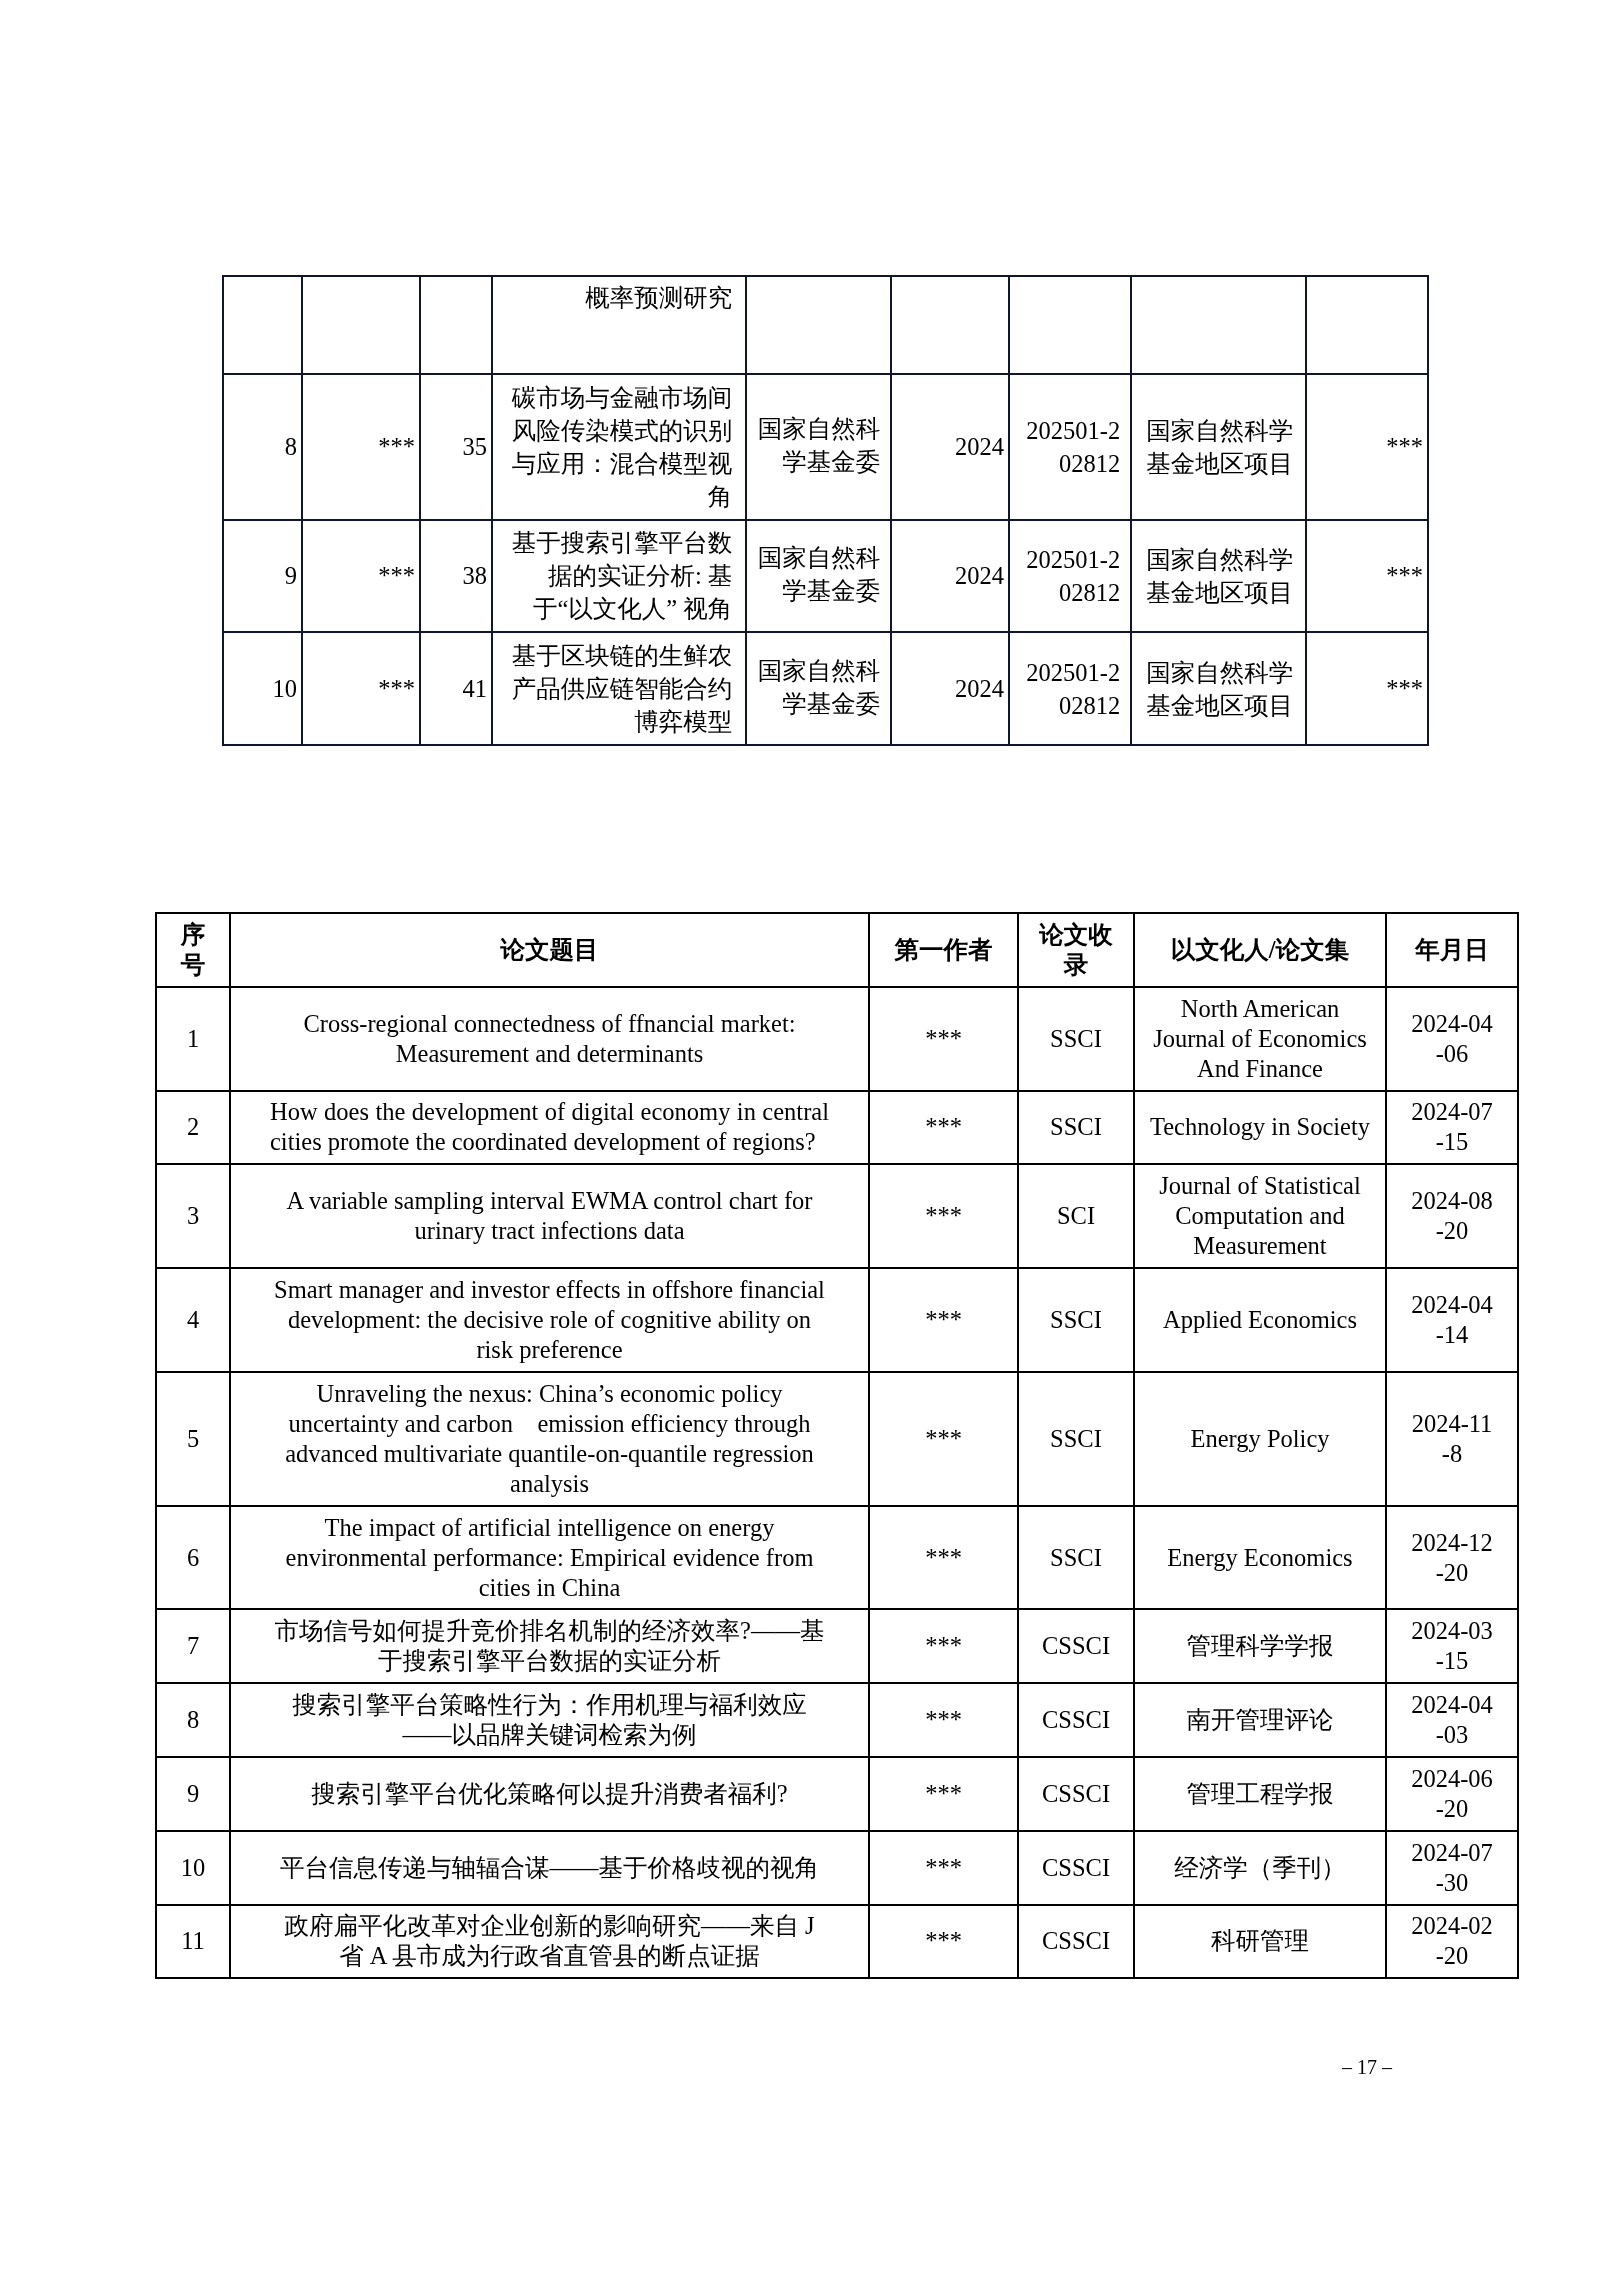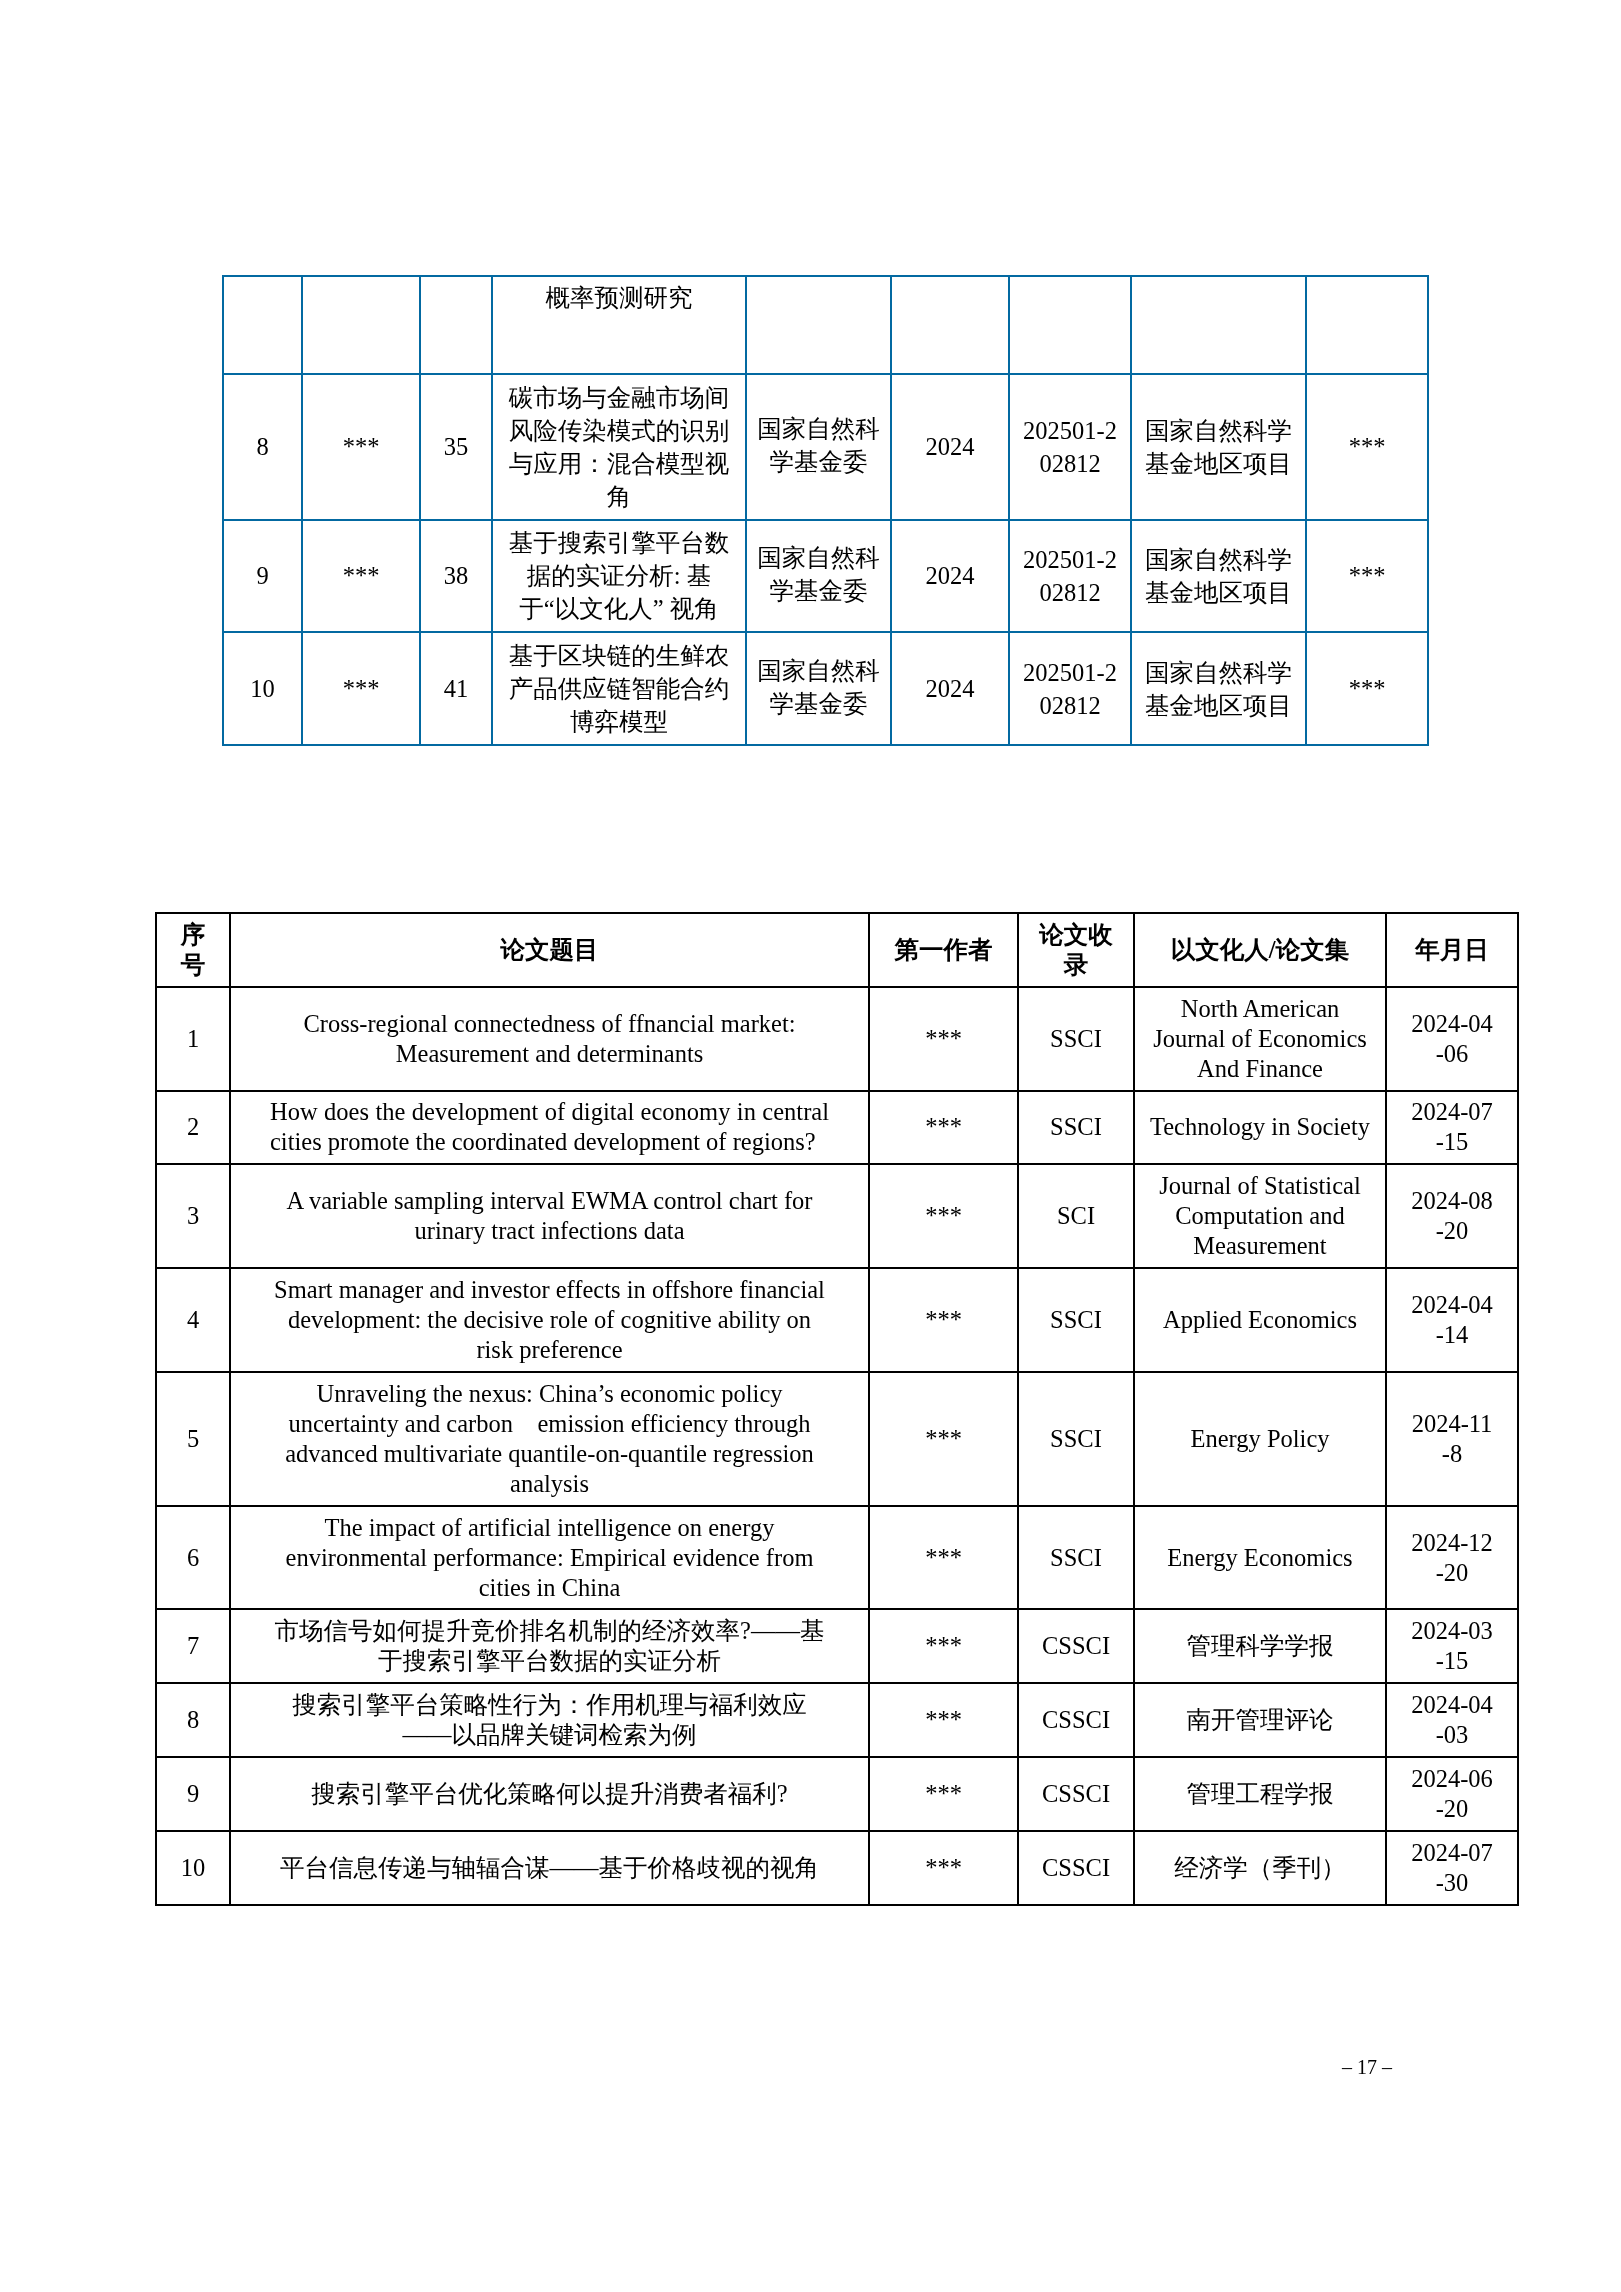"概率预测研究" .t1 td { border: 2px solid #0369a1 -> 2px solid #0f172a; text-align: center -> right }
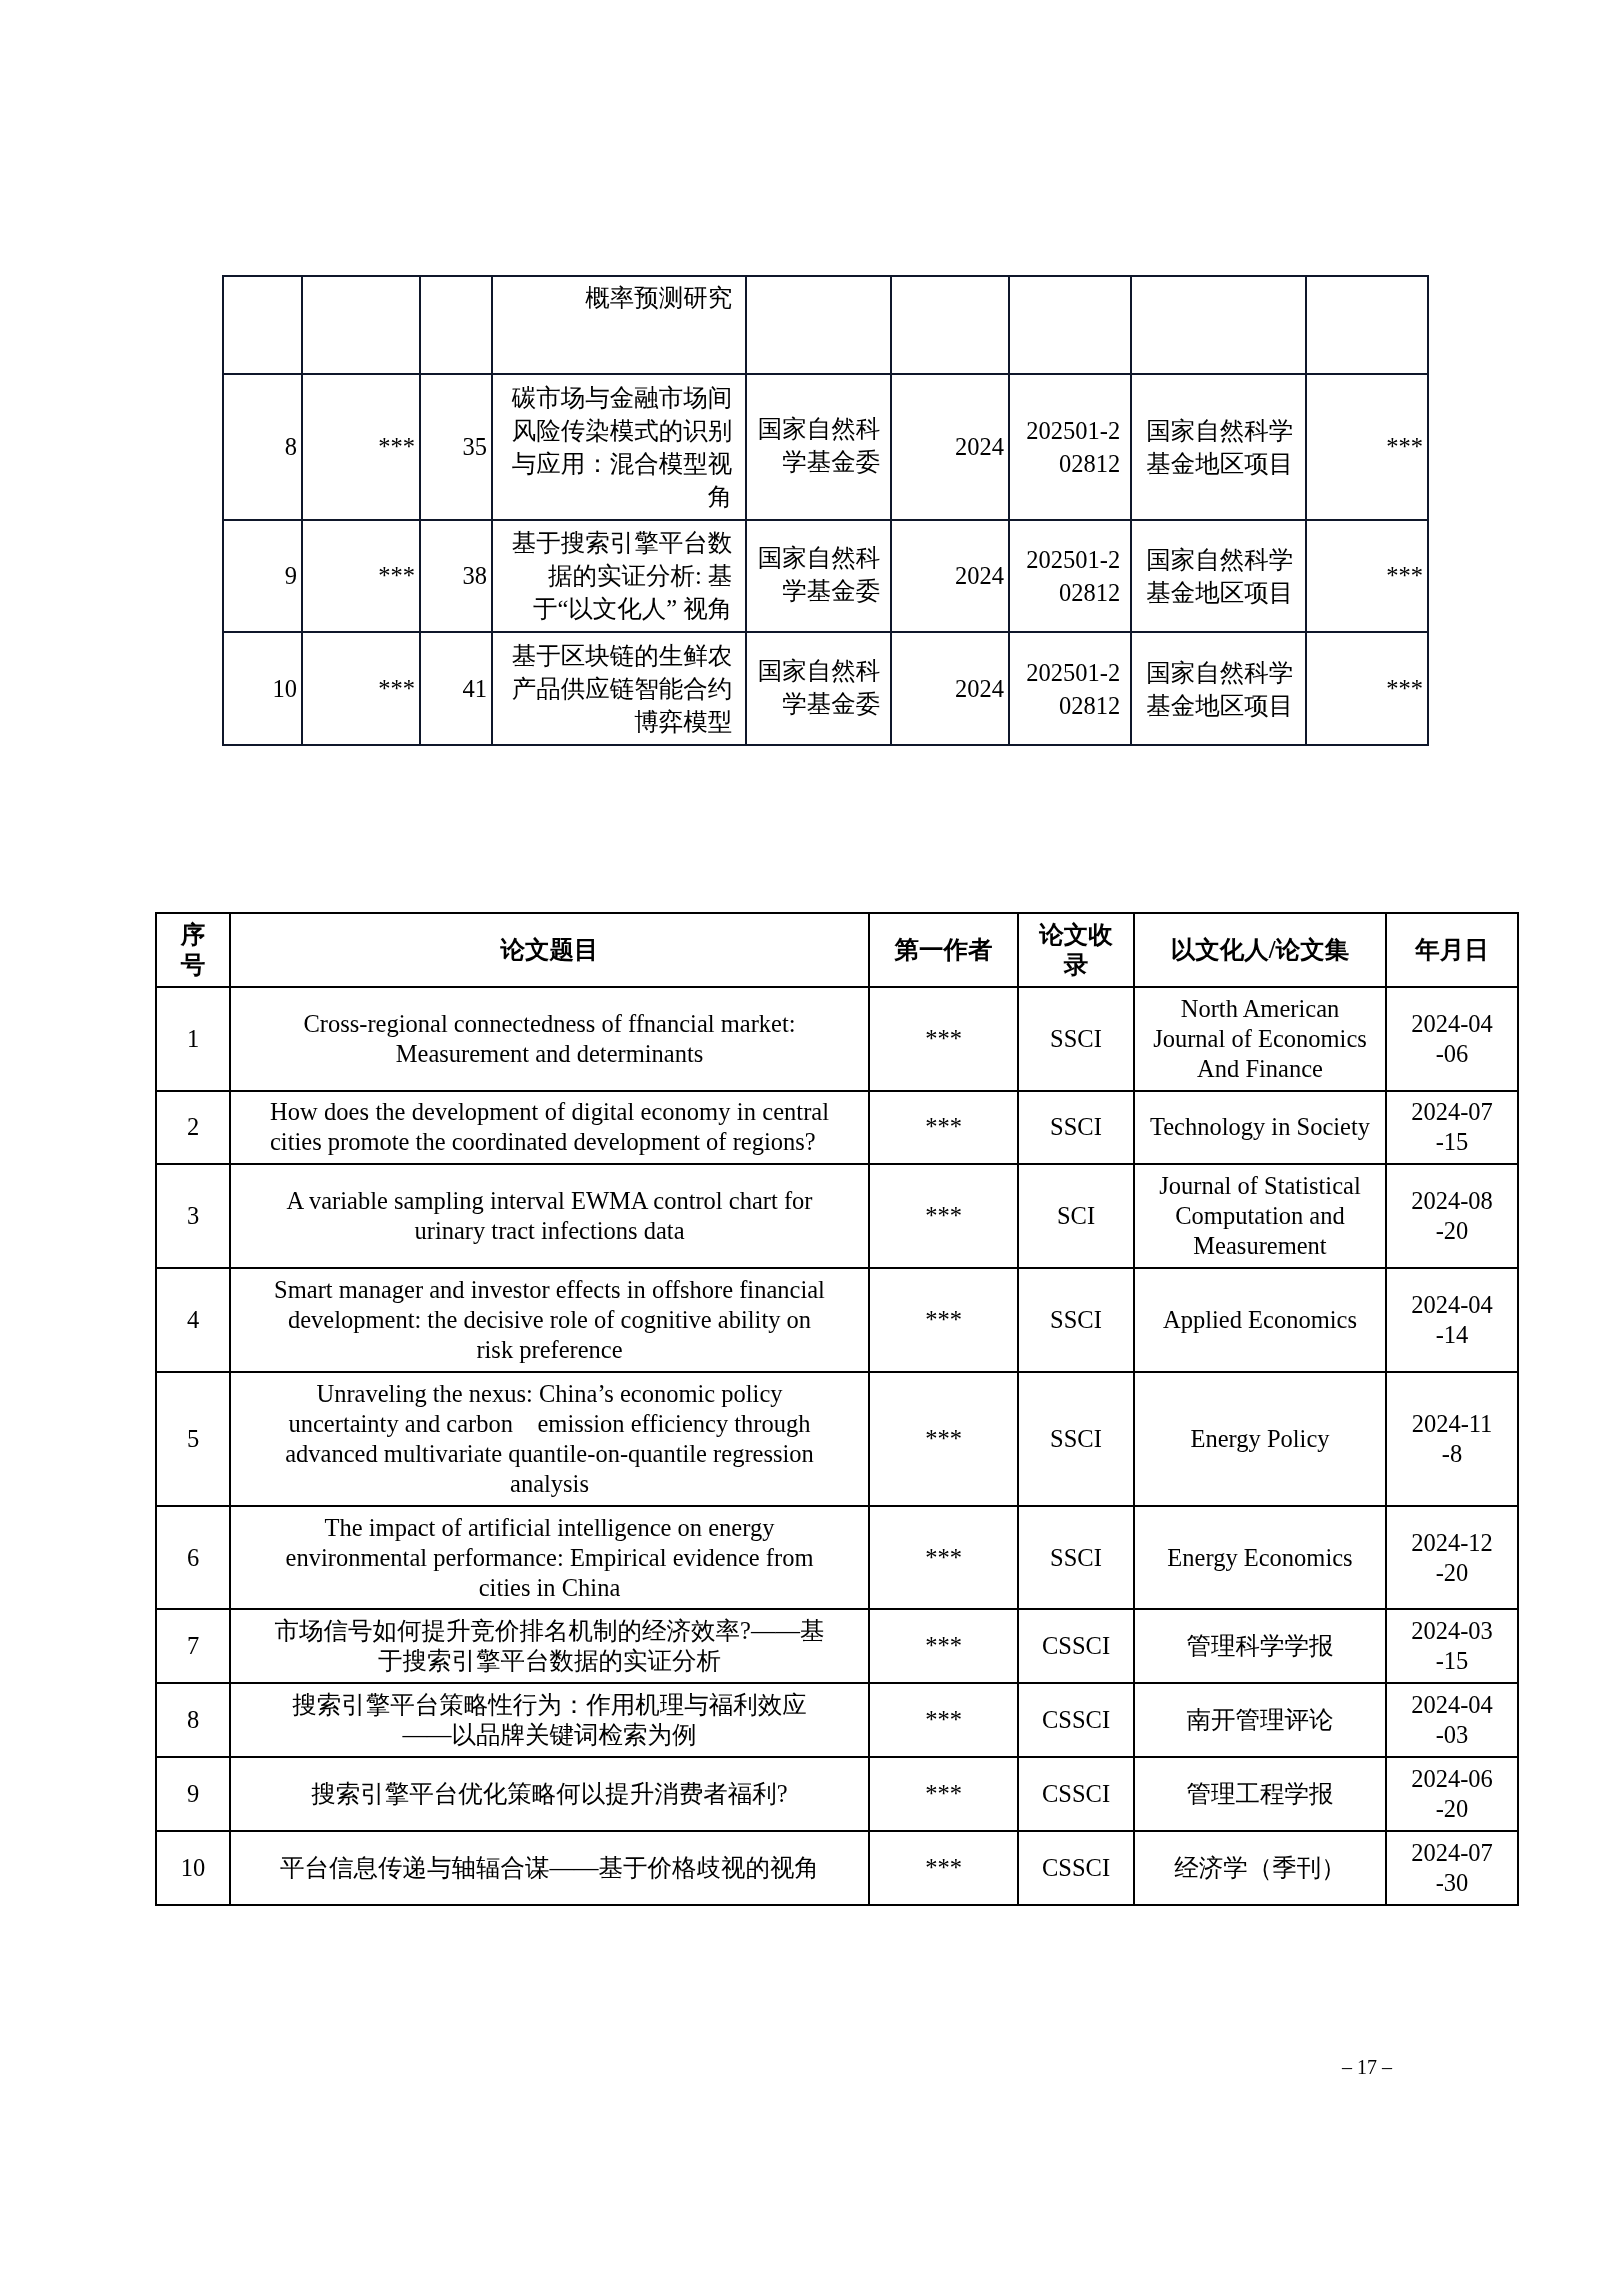"11" tr { html: none -> <tr> <td>11</td> <td>政府扁平化改革对企业创新的影响研究——来自 J 省 A 县市成为行政省直管县的断点证据</td> <td>***</td> <td>CSSCI</td> <td>科研管理</td> <td>2024-02<br>-20</td> </tr> }
